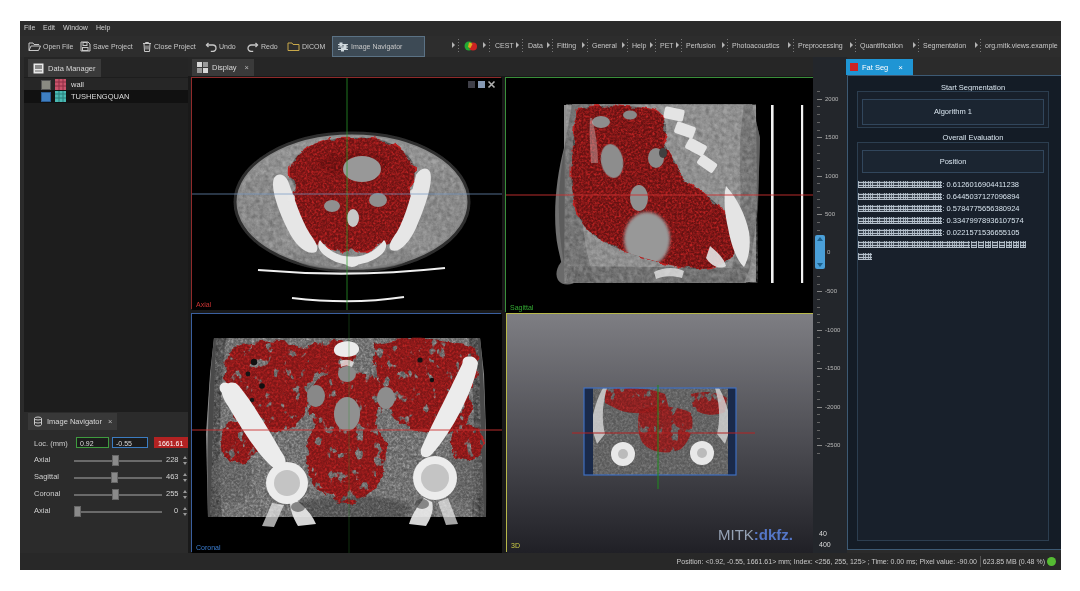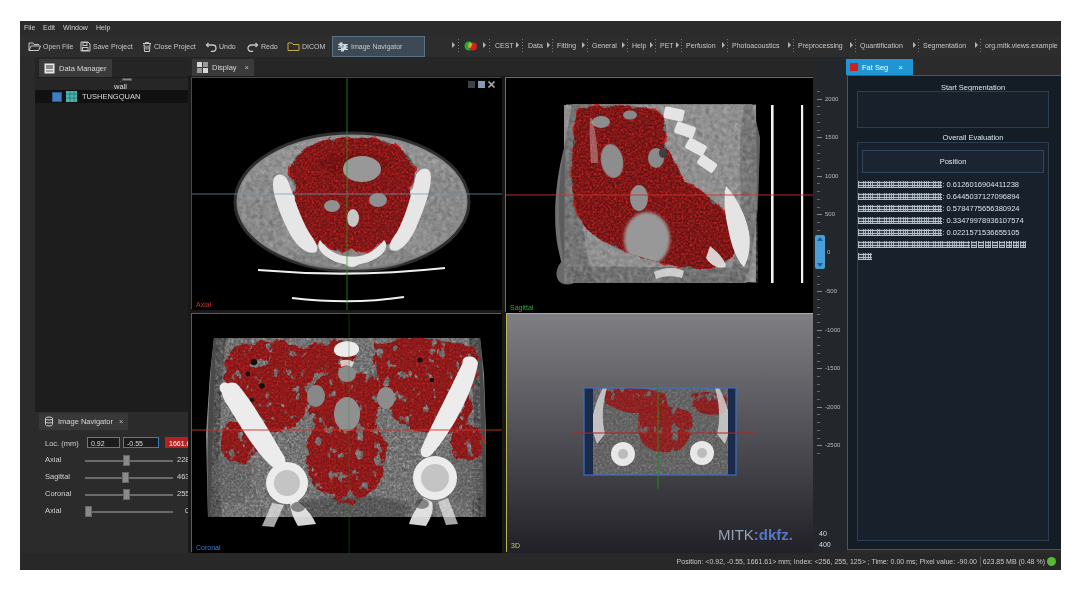"Data Manager" #leftpanel { left: 15px -> 4px }
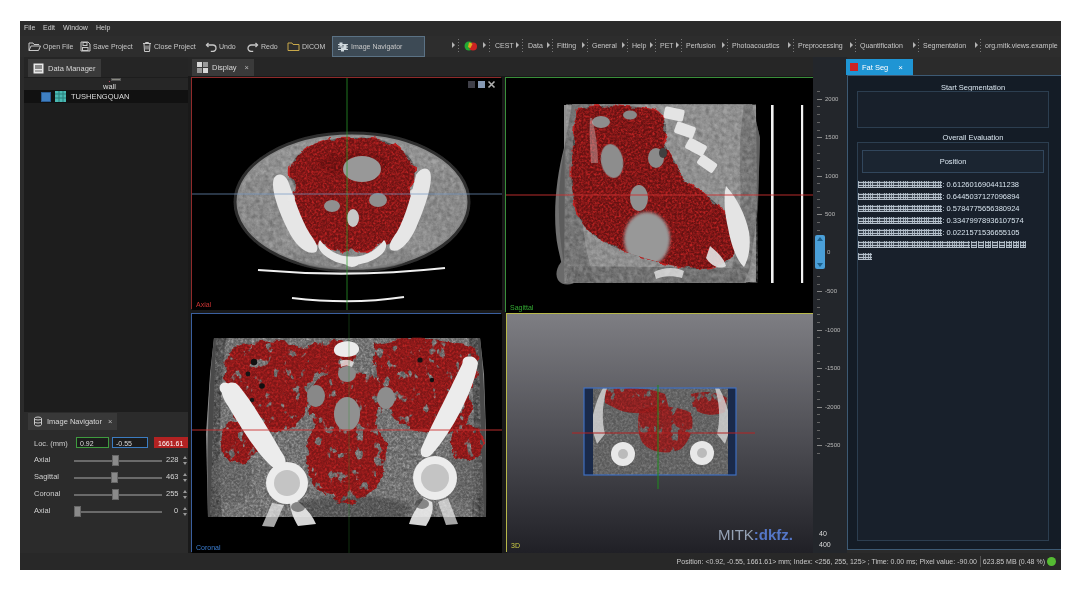"wall" div.trow { flex-direction: column -> none }
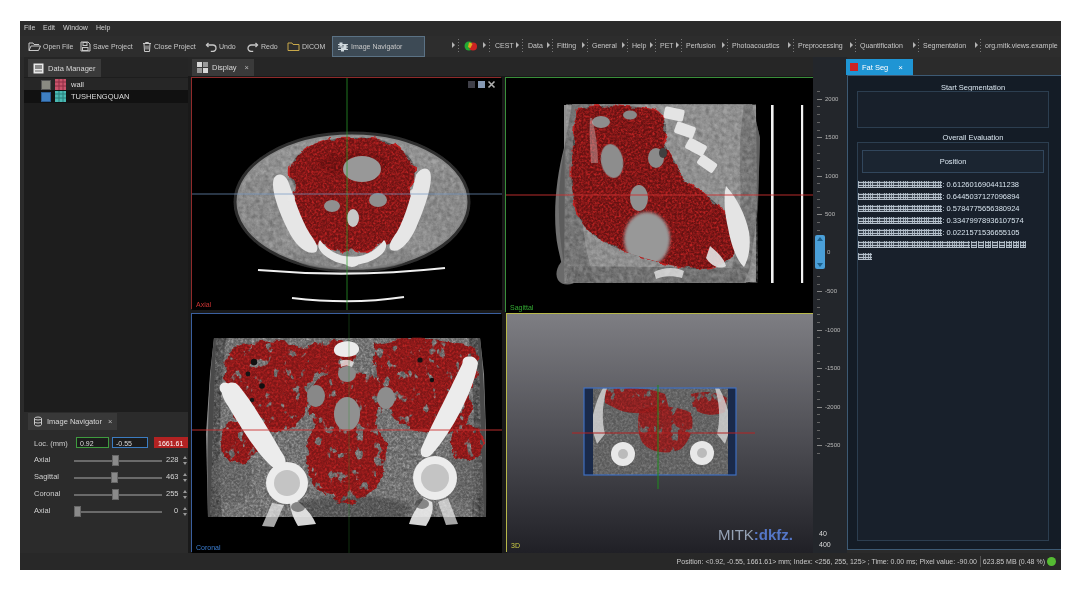"Algorithm 1" div.fsbtn { html: none -> <div>Algorithm 1</div> }
